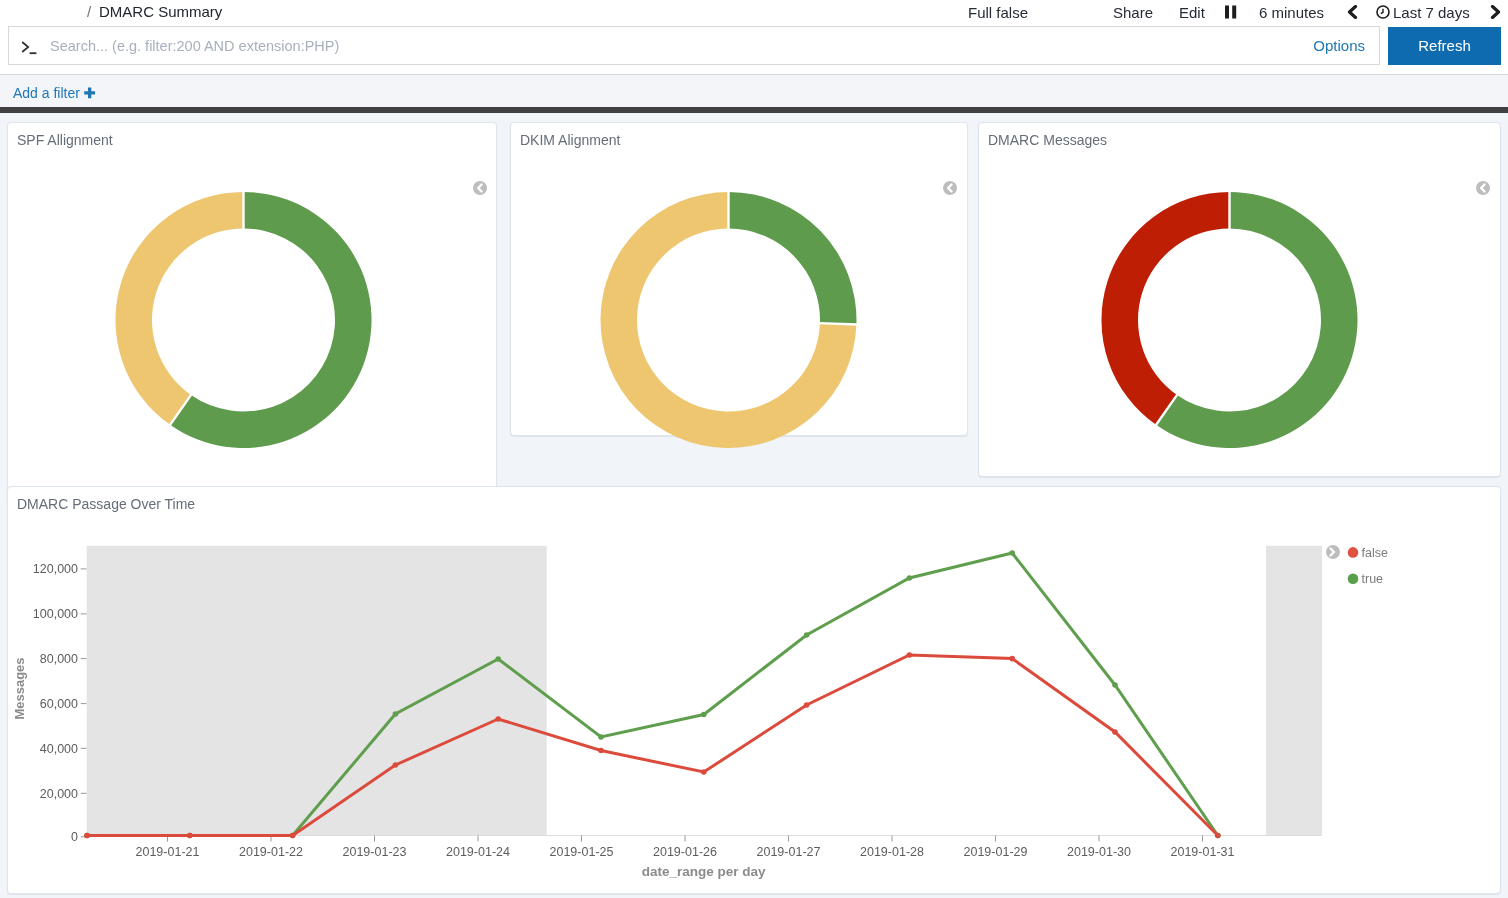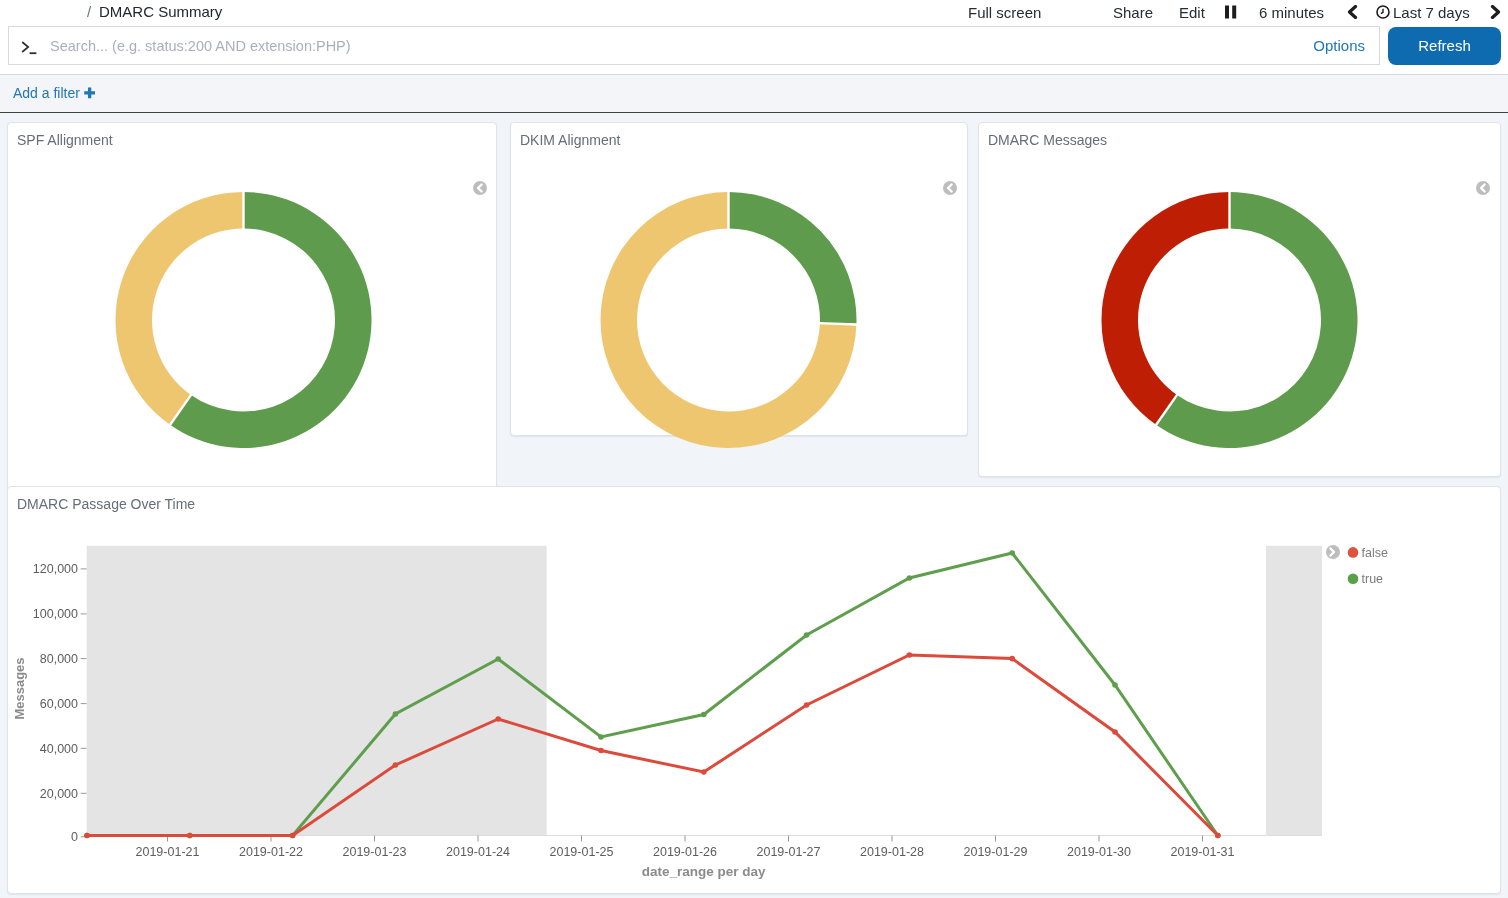"Full screen" span.nav { text: screen -> false }
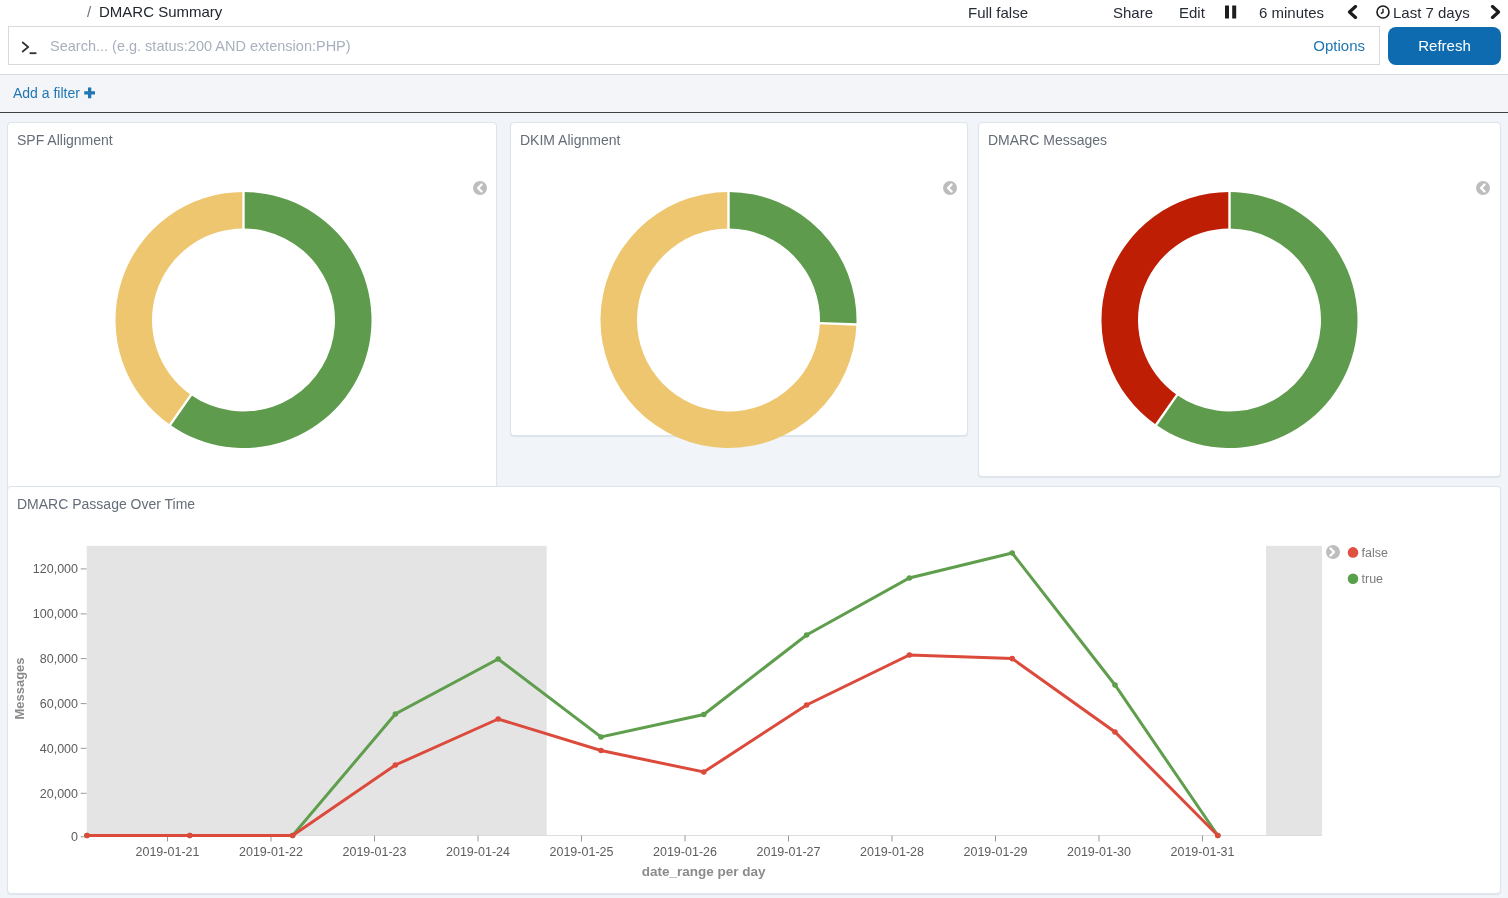"Search... (e.g. status:200 AND" span { text: status:200 -> filter:200 }
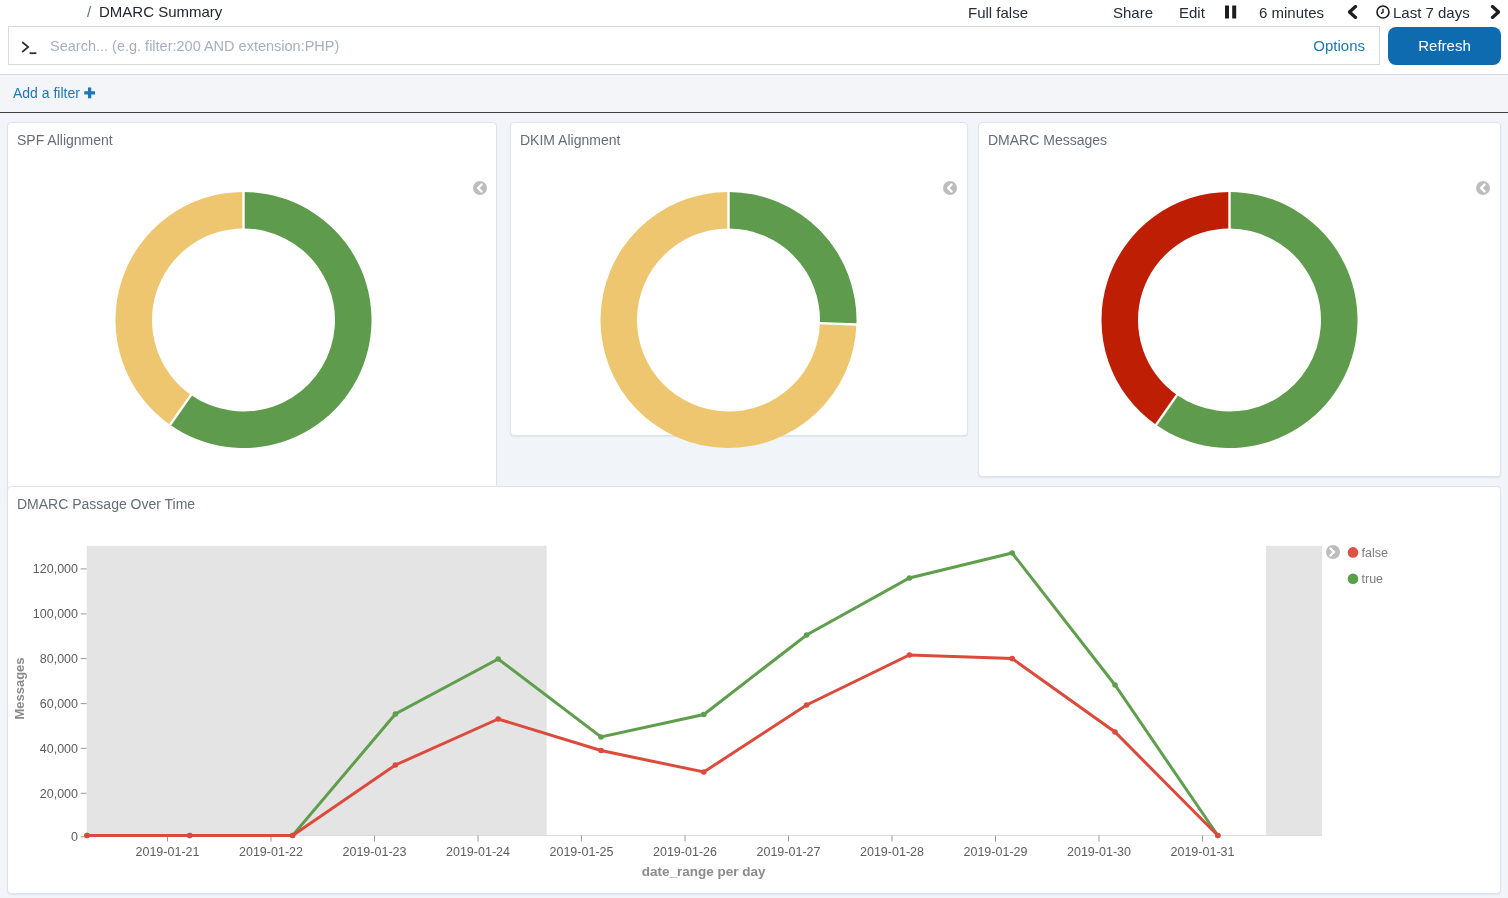"Refresh" #refresh { border-radius: 8px -> 0 }
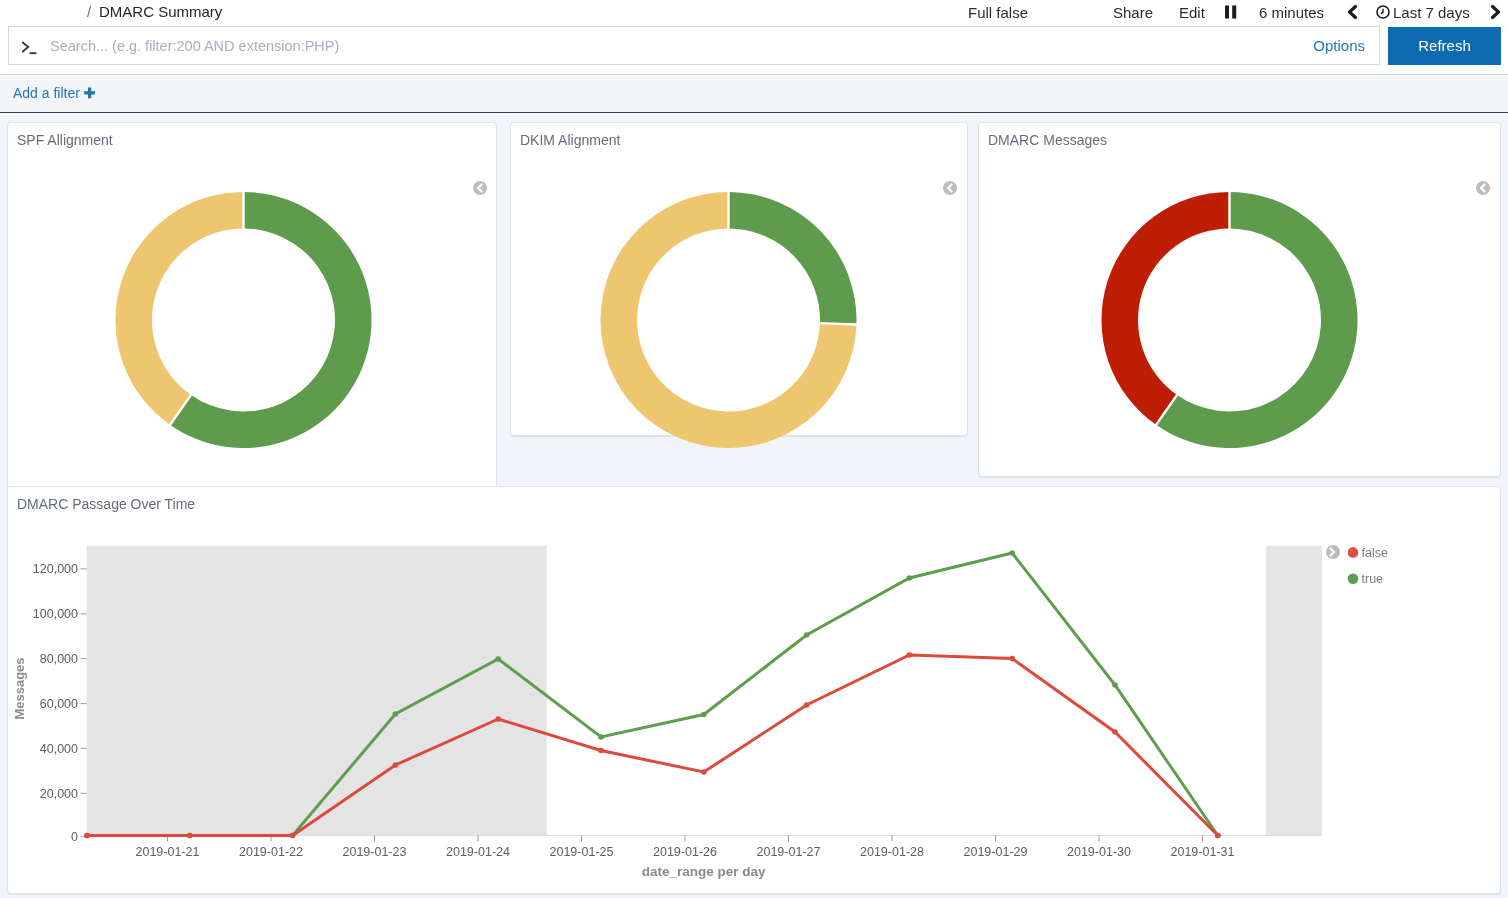"Add a filter ✚" #filterbar { border-bottom: 1px solid #404040 -> 6px solid #404040 }
